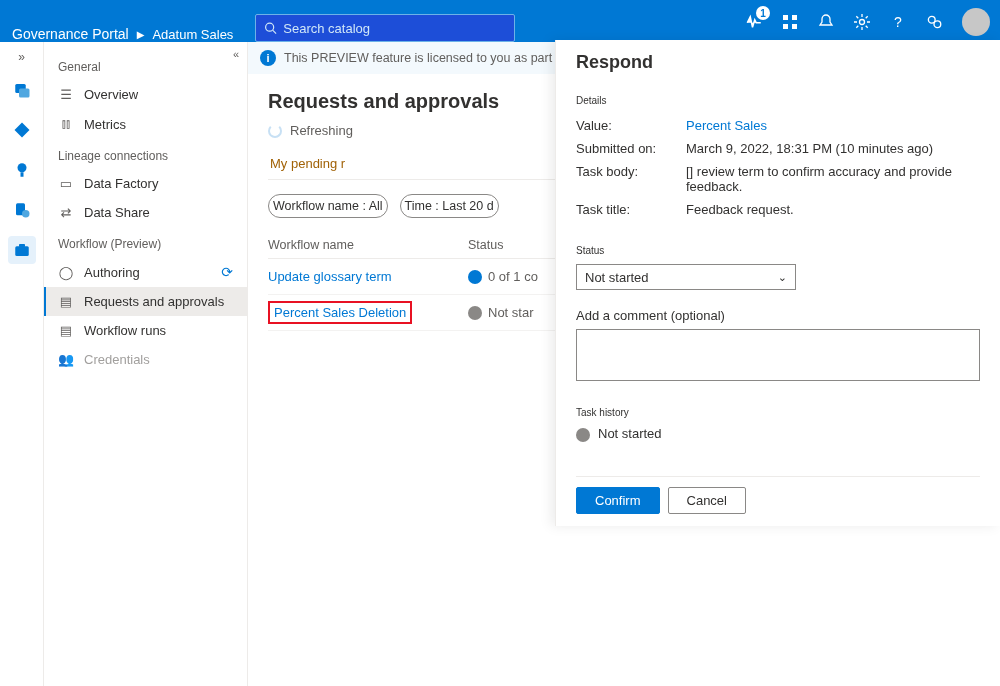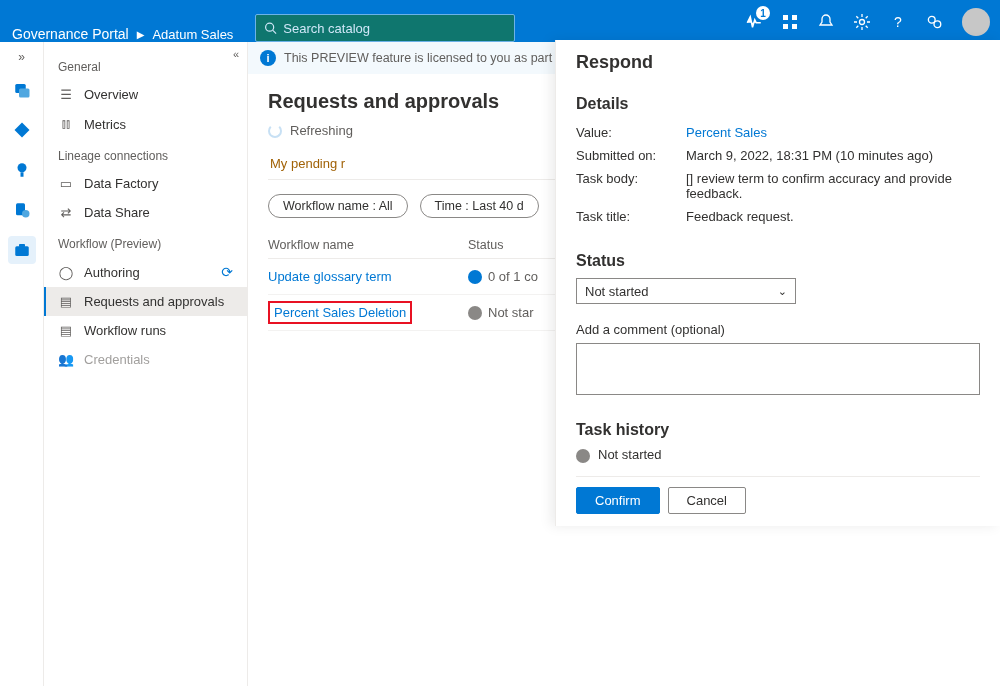"Search catalog" .search { background: #0f766e -> #1d4ed8 }
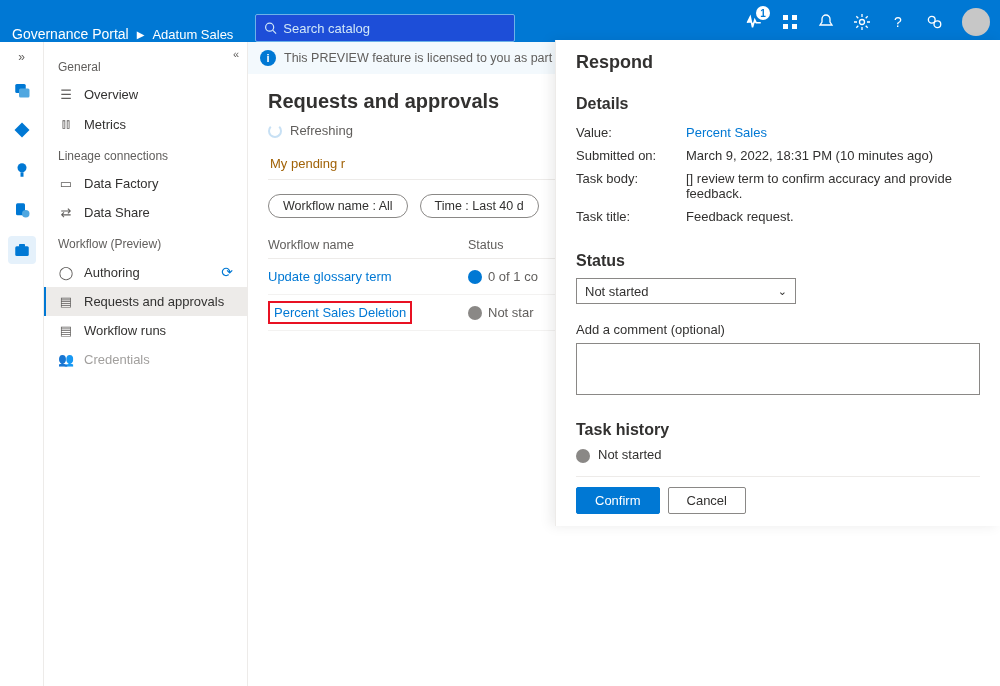"Details" .sect-title { font-size: 16px -> 10px; font-weight: 700 -> 400 }
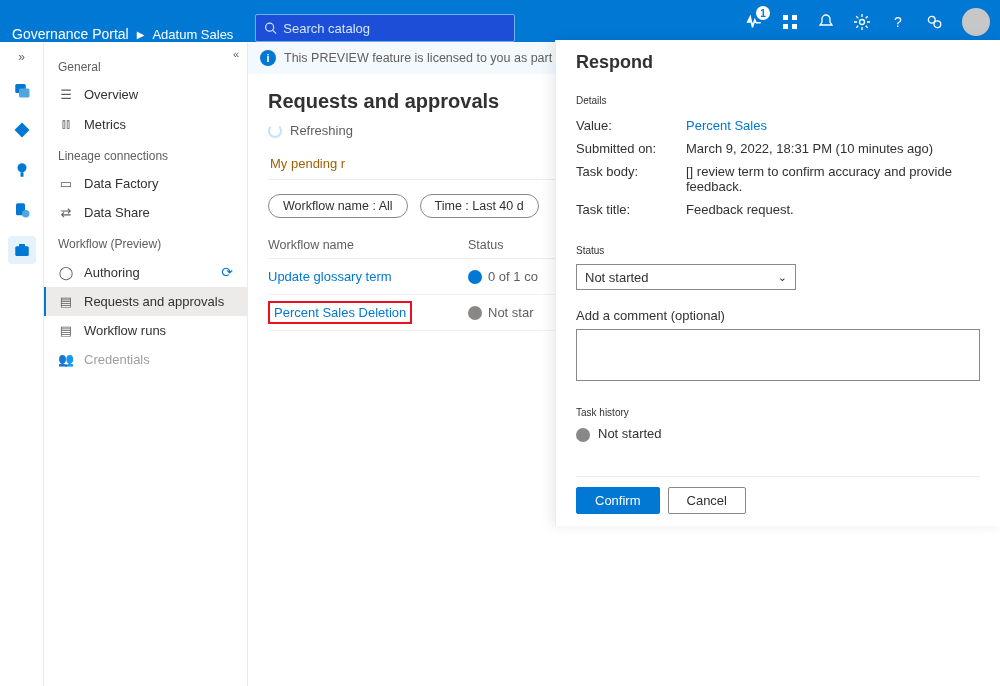"Workflow name : All" .pill { padding: 4px 14px -> 4px 4px }
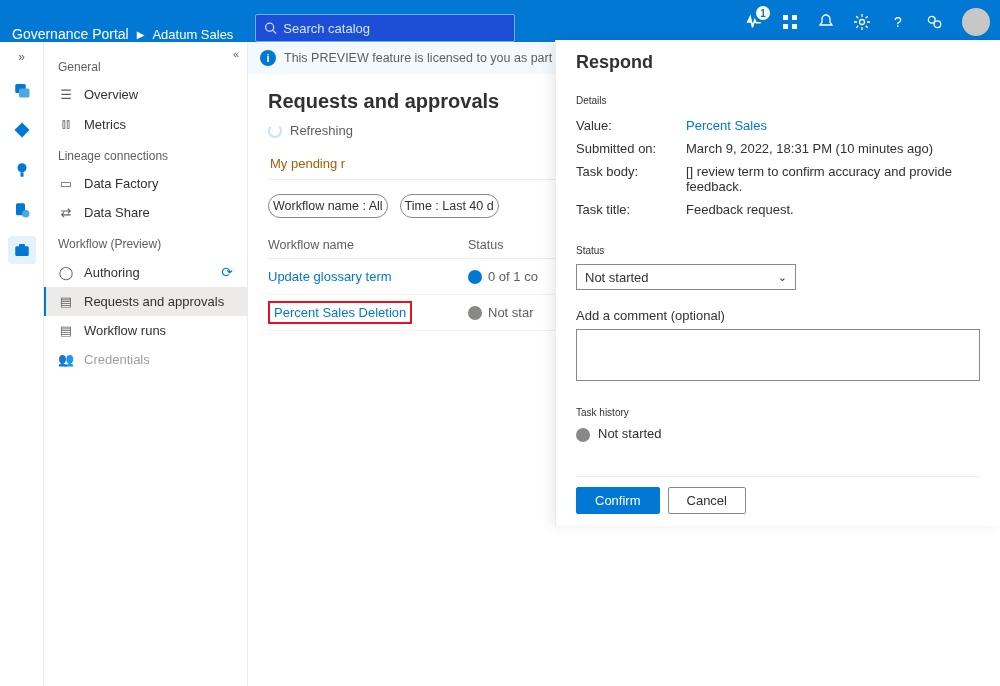"Time : Last 40 d" div.pill { text: 40 -> 20 }
